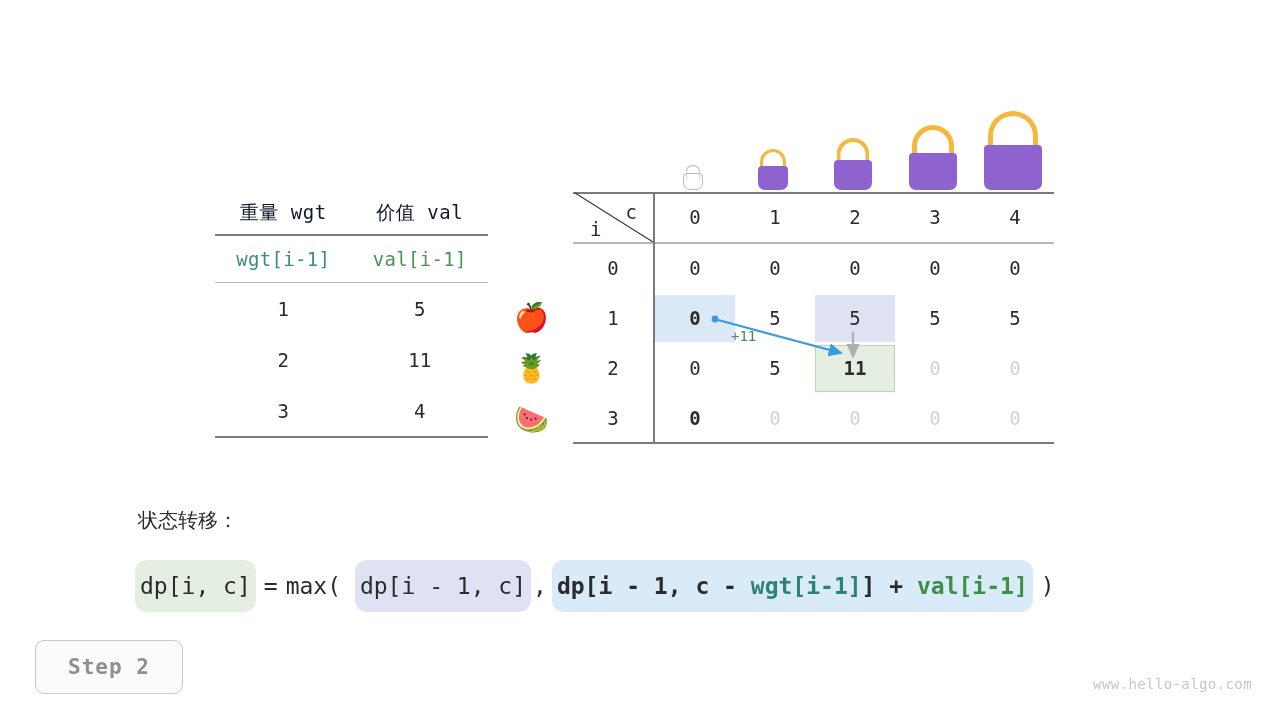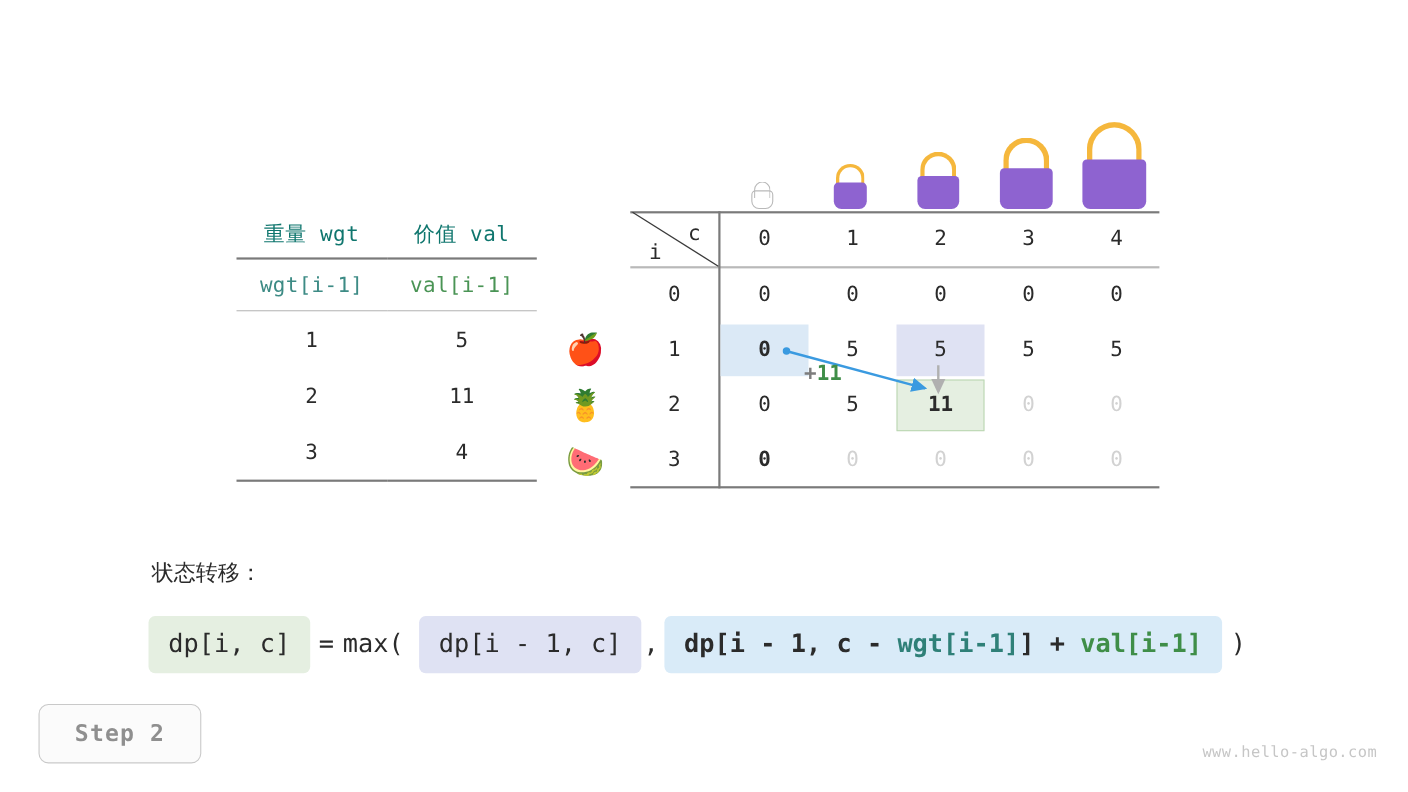"重量 wgt" .it-head th { color: #0f766e -> #0f172a }
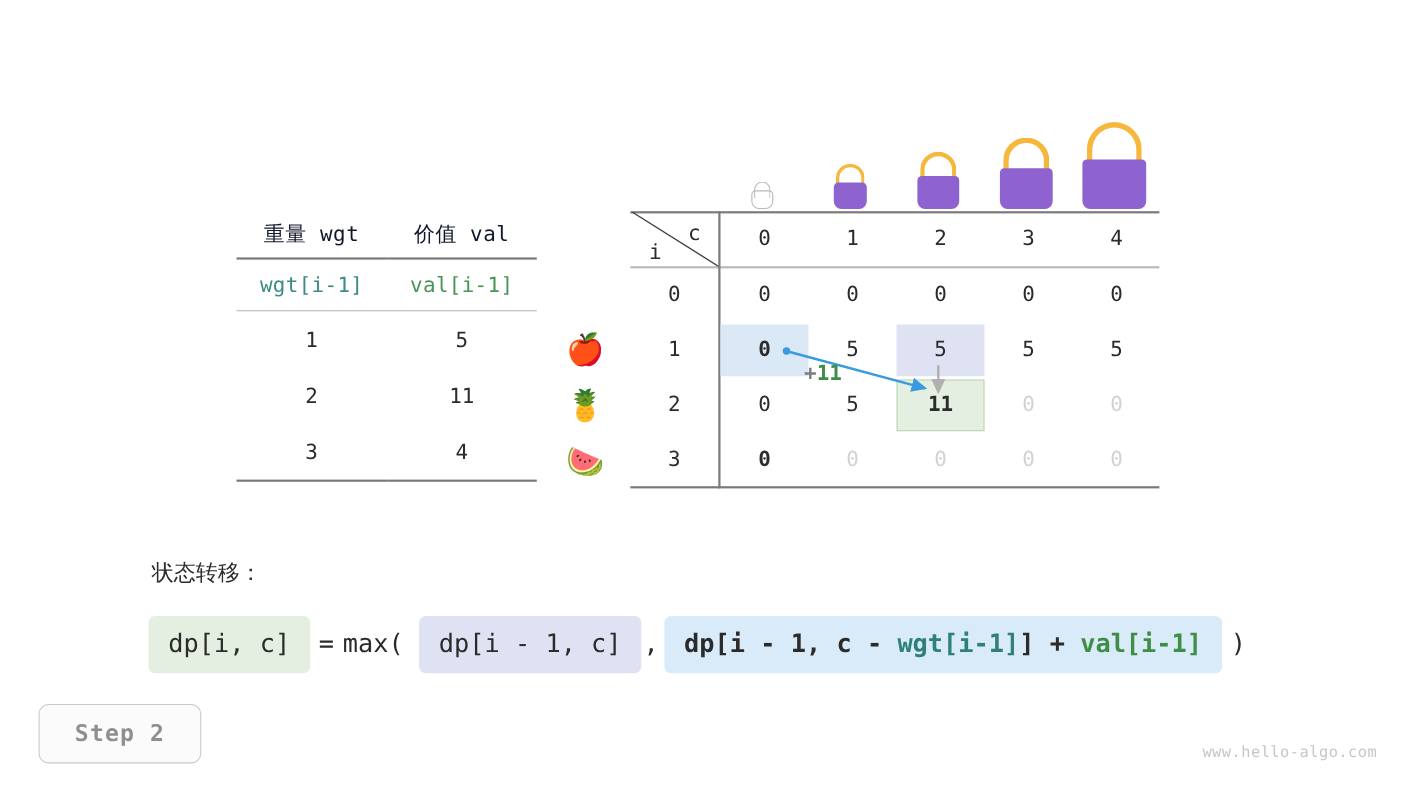"+11" #plus-label { font-size: 19px -> 14px; font-weight: bold -> normal }
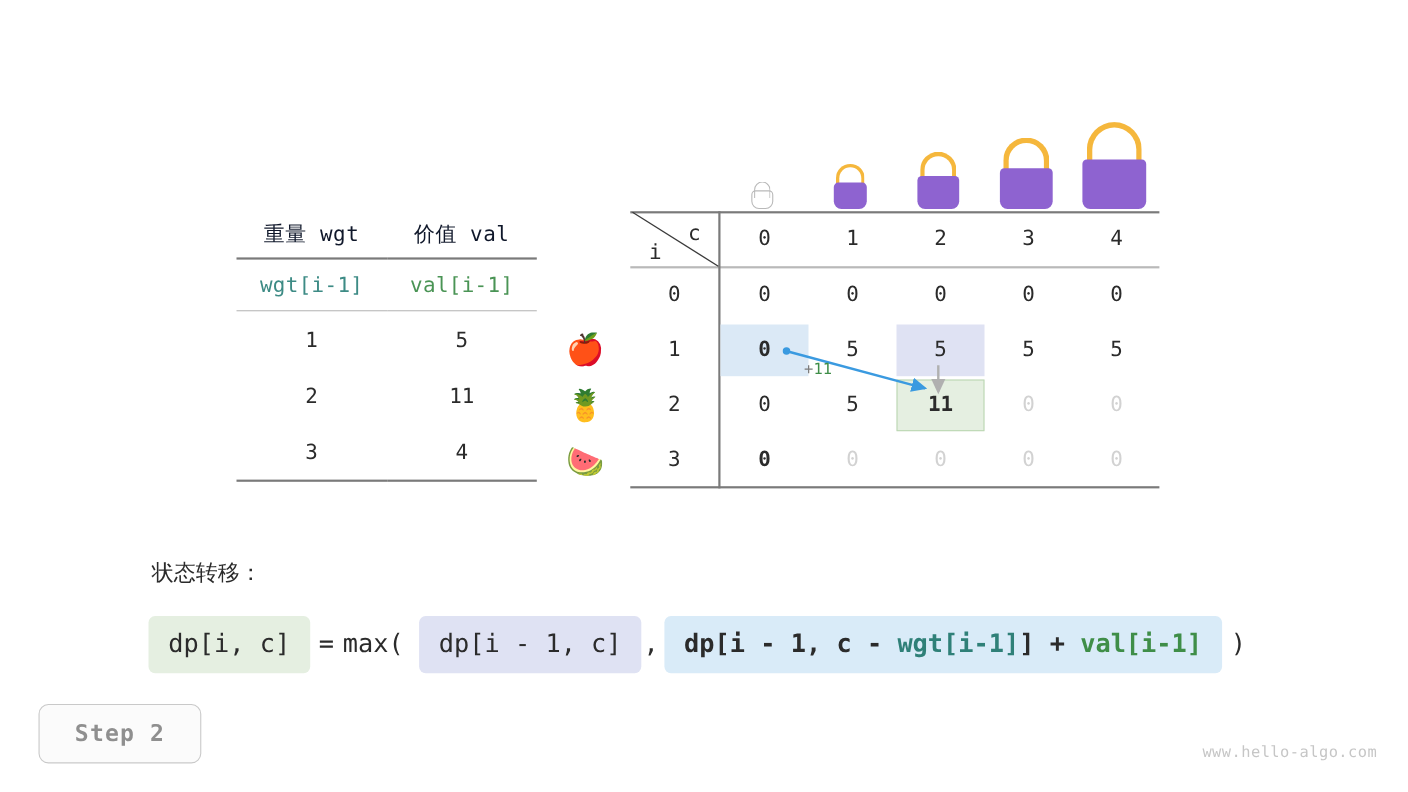"dp[i, c]" #formula .box { border-radius: 6px -> 12px; padding: 4px 18px -> 4px 5px }
